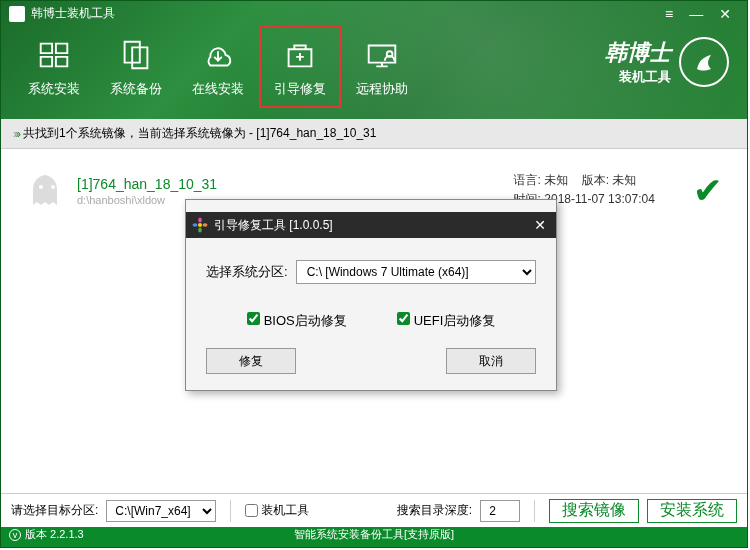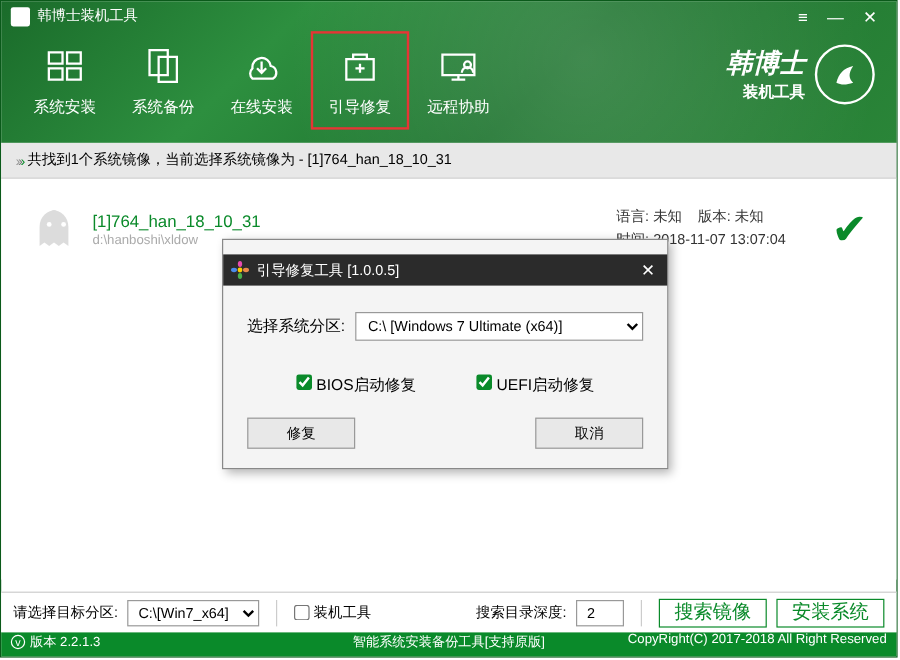"CopyRight(C) 2017-2018 All Right" span.right { html: <span>CopyRight(C) 2017-2018 All Right Reserved</span> -> none }
